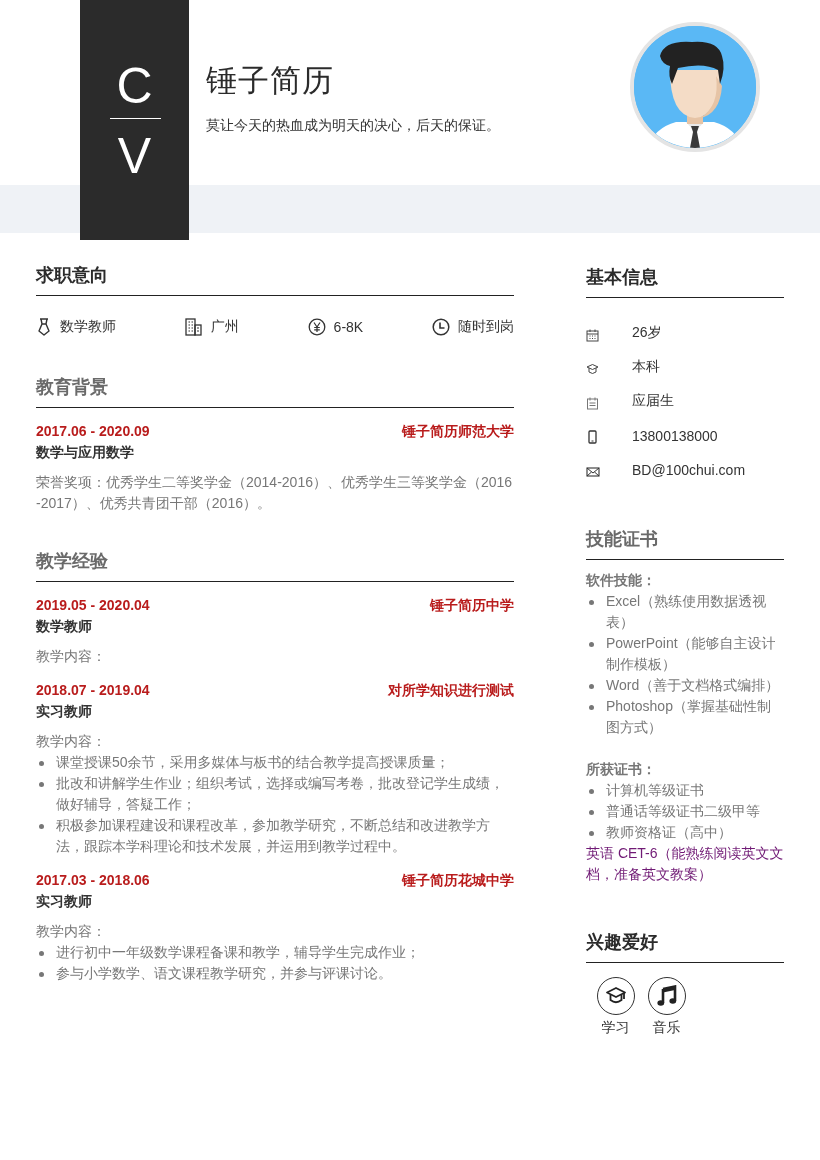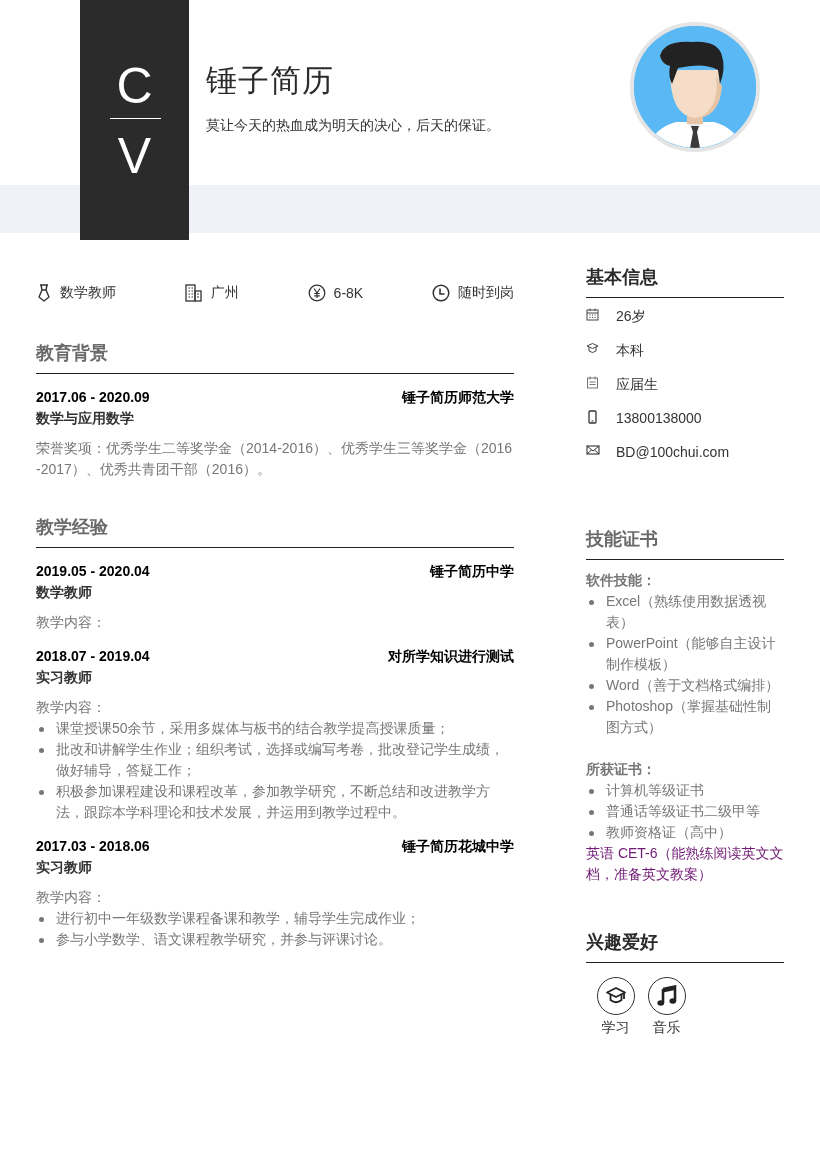"求职意向" div.sec-title { html: none -> <div>求职意向</div> }
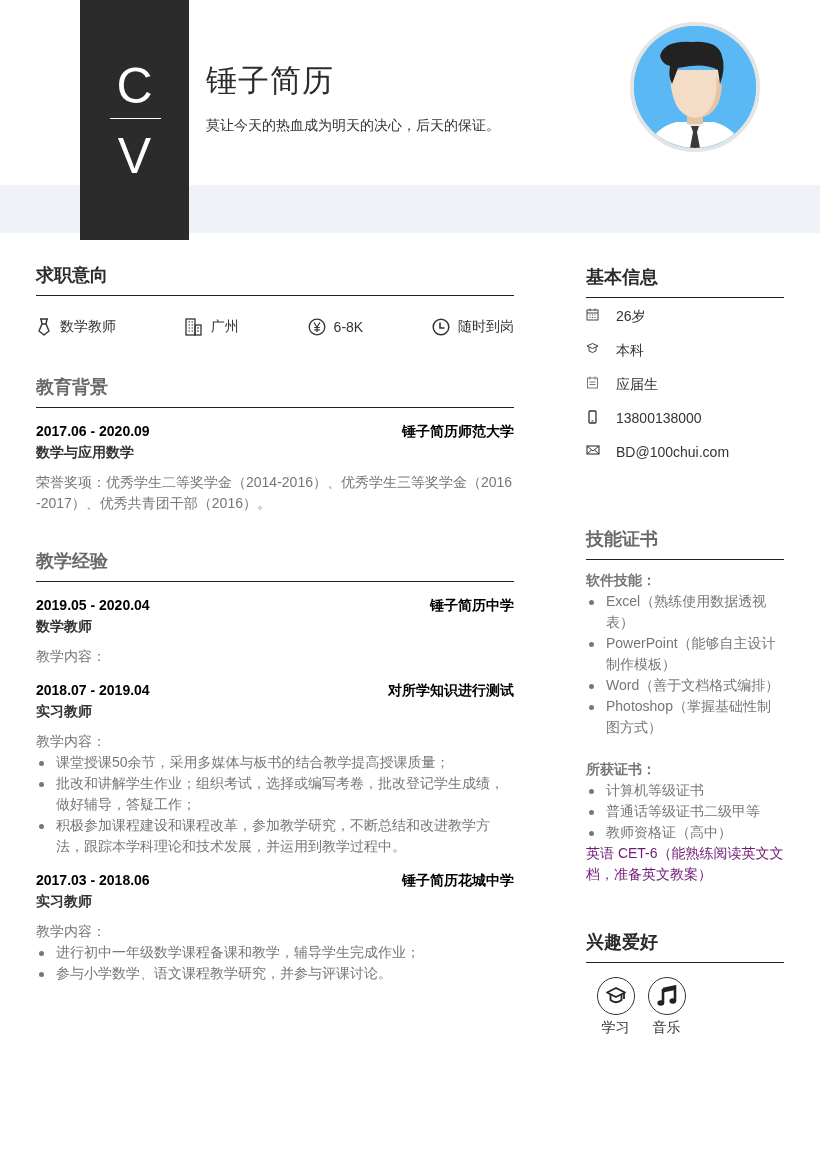"26岁" .basic-list li { align-items: flex-start -> flex-end; gap: none -> 16px }
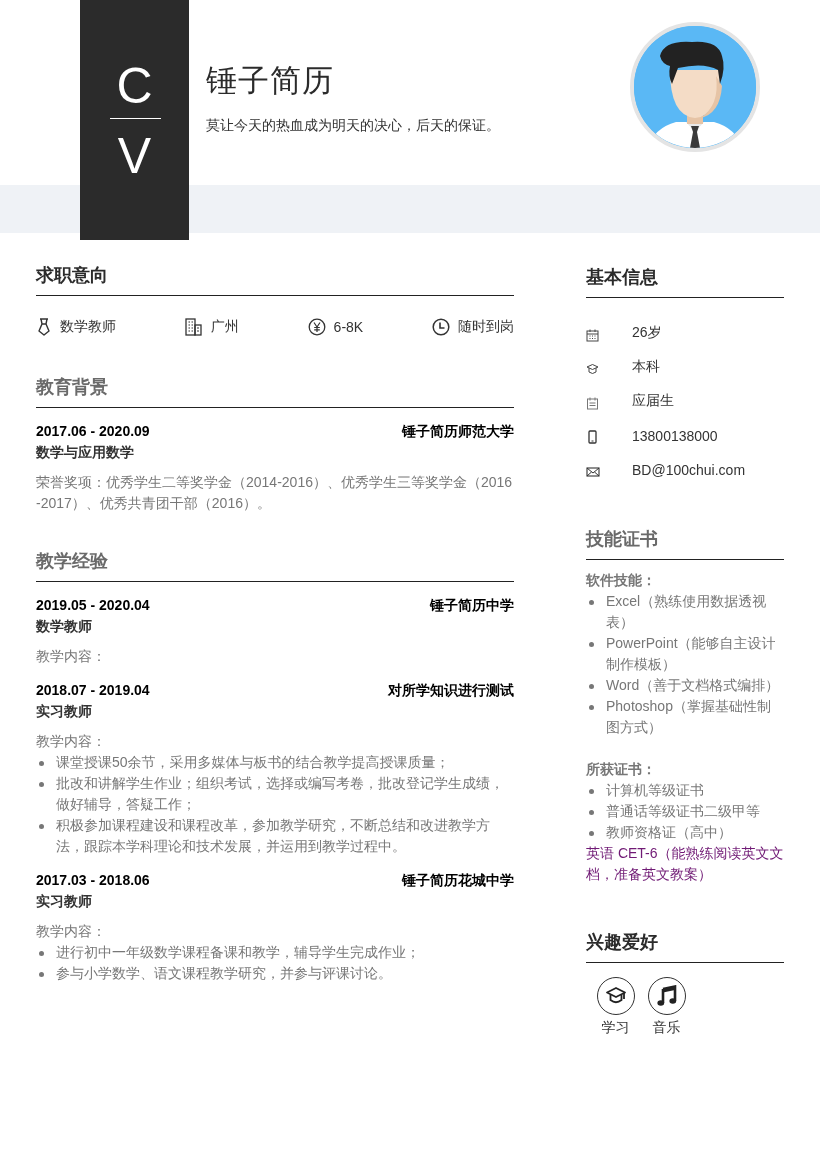"2017.06 - 2020.09" .entry-head { color: #000000 -> #b91c1c }
